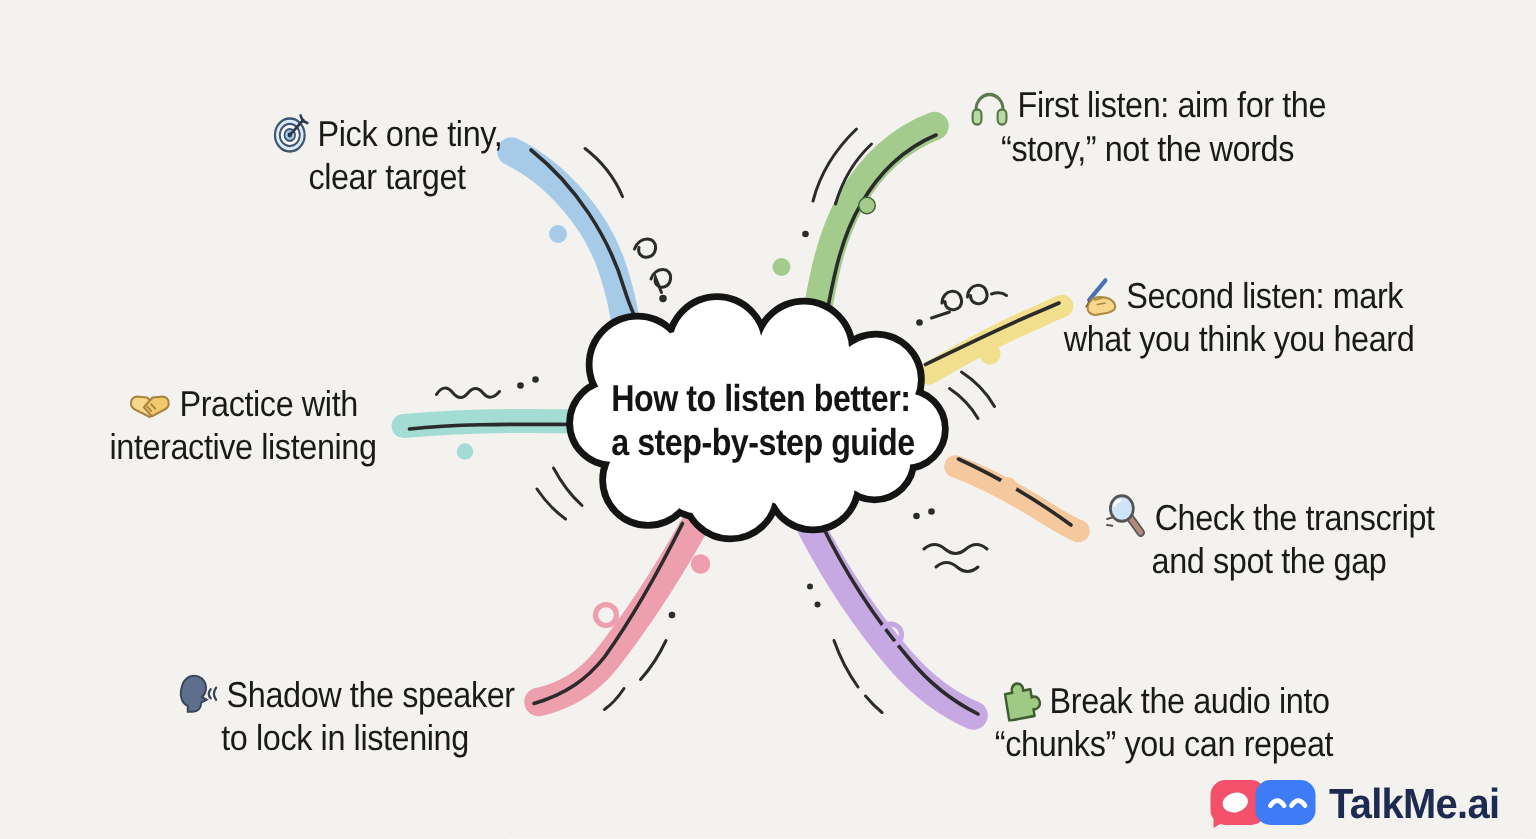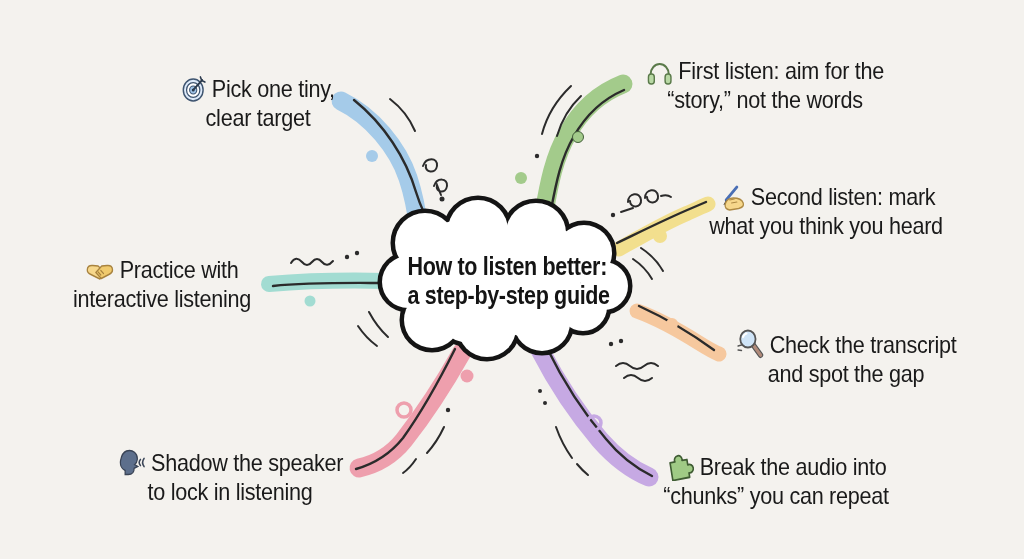"TalkMe.ai" div.brand { html: none -> <div> <svg> <path></path> <rect></rect> <ellipse></ellipse> <rect></rect> <path></path> <path></path> </svg> <span>TalkMe.ai</span> </div> }
